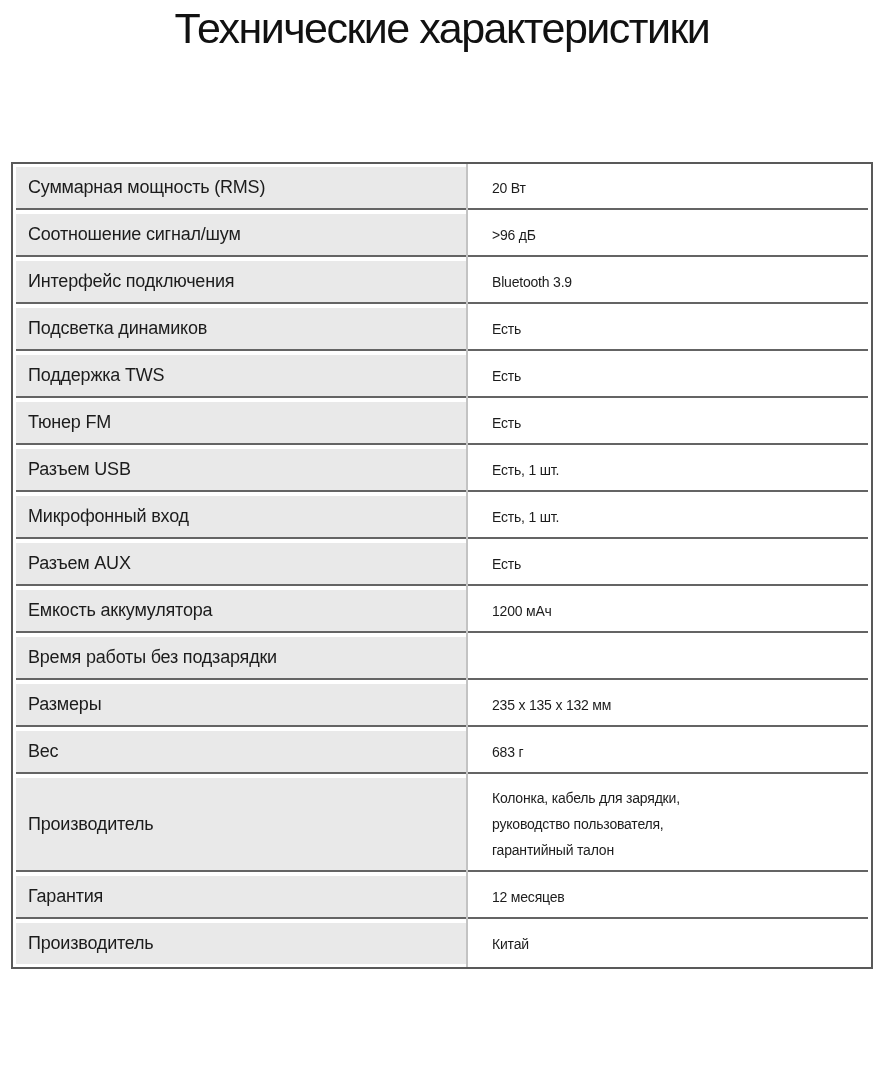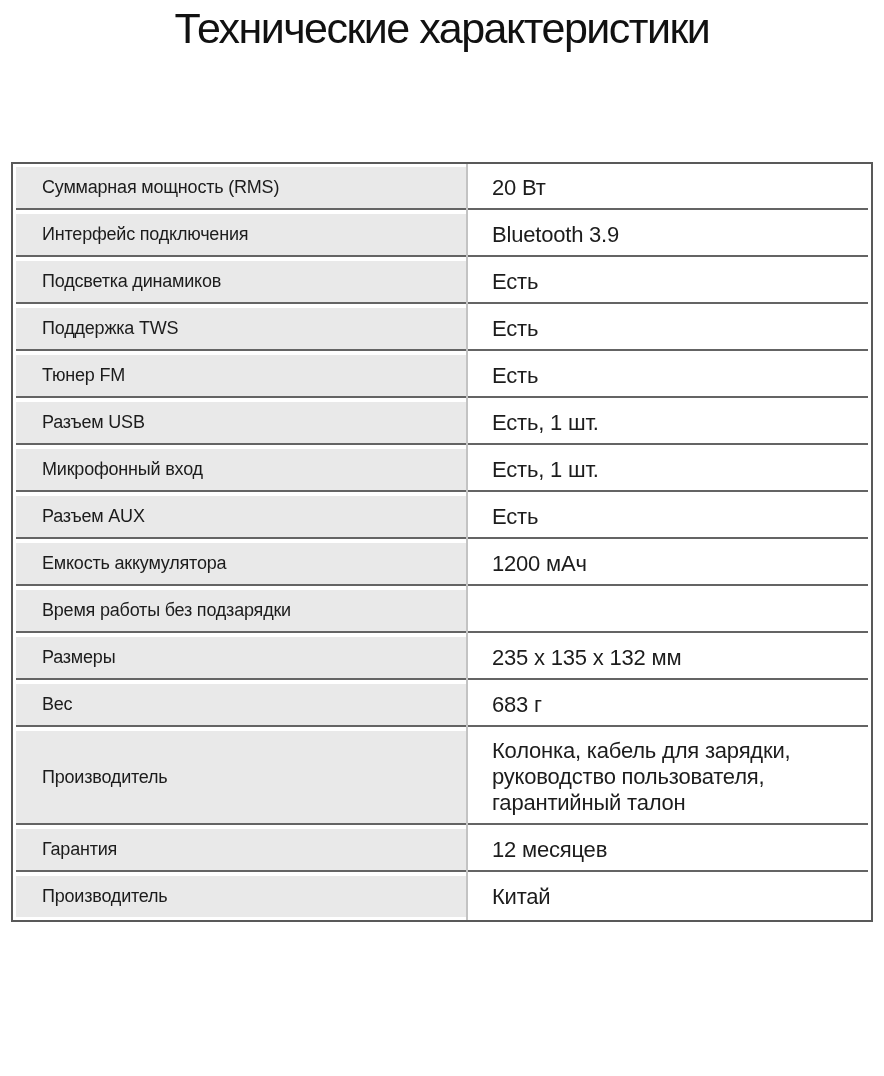"Суммарная мощность (RMS)" .spec-label { padding: 6px 12px 6px 26px -> 6px 12px 6px 12px }
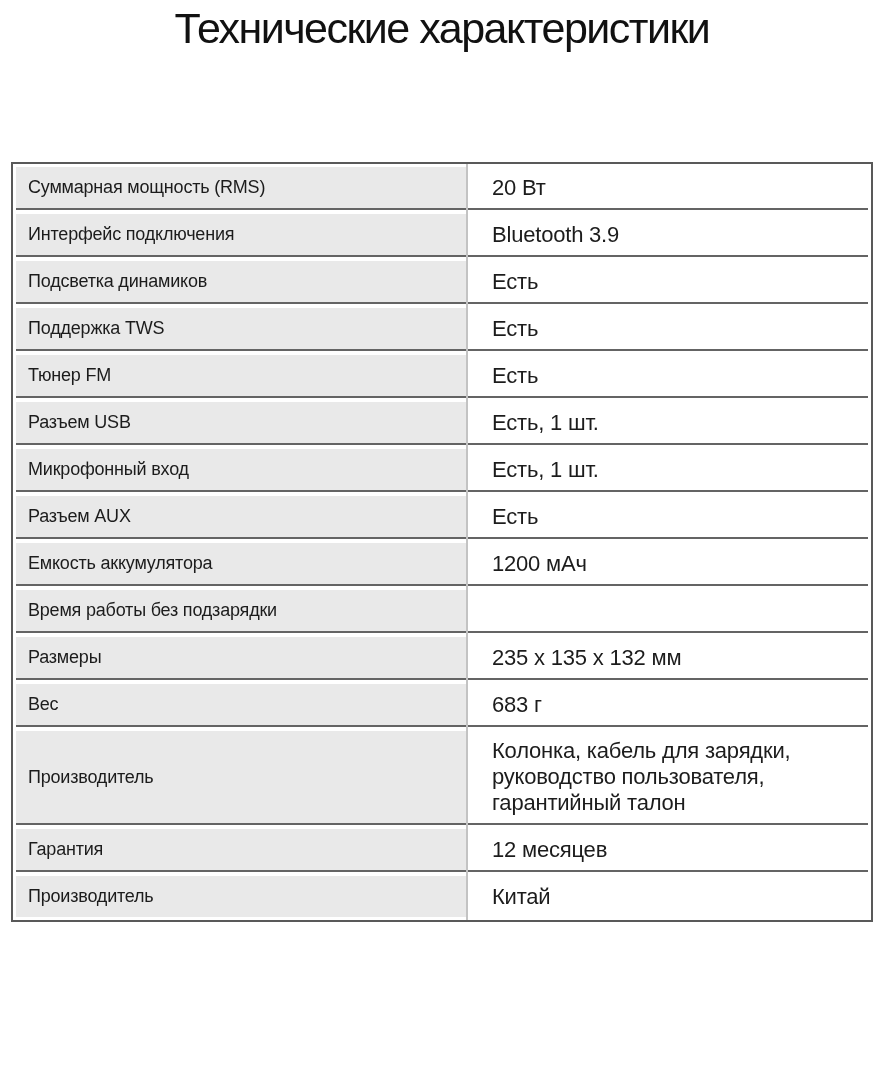"20 Вт" .spec-value { font-size: 22px -> 14px }
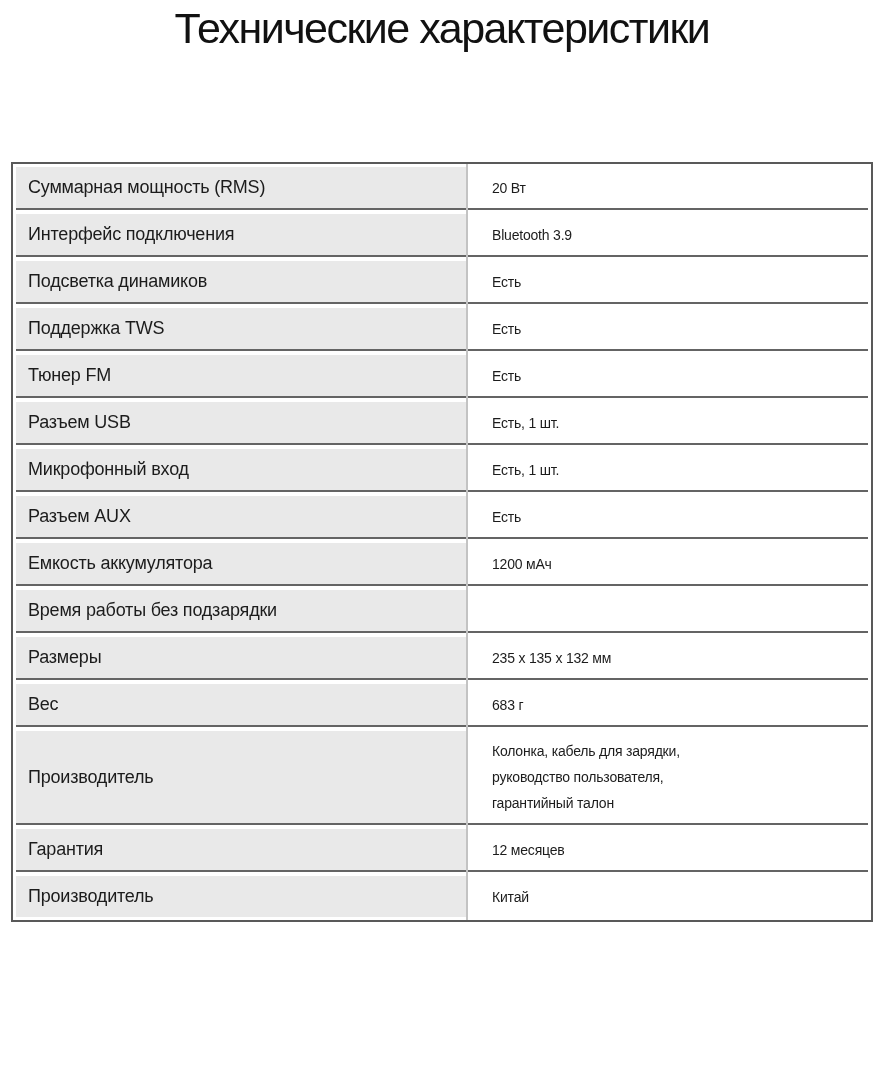"Соотношение сигнал/шум" div.spec-row { html: none -> <div> <div>Соотношение сигнал/шум</div> <div>&gt;96 дБ</div> </div> }
